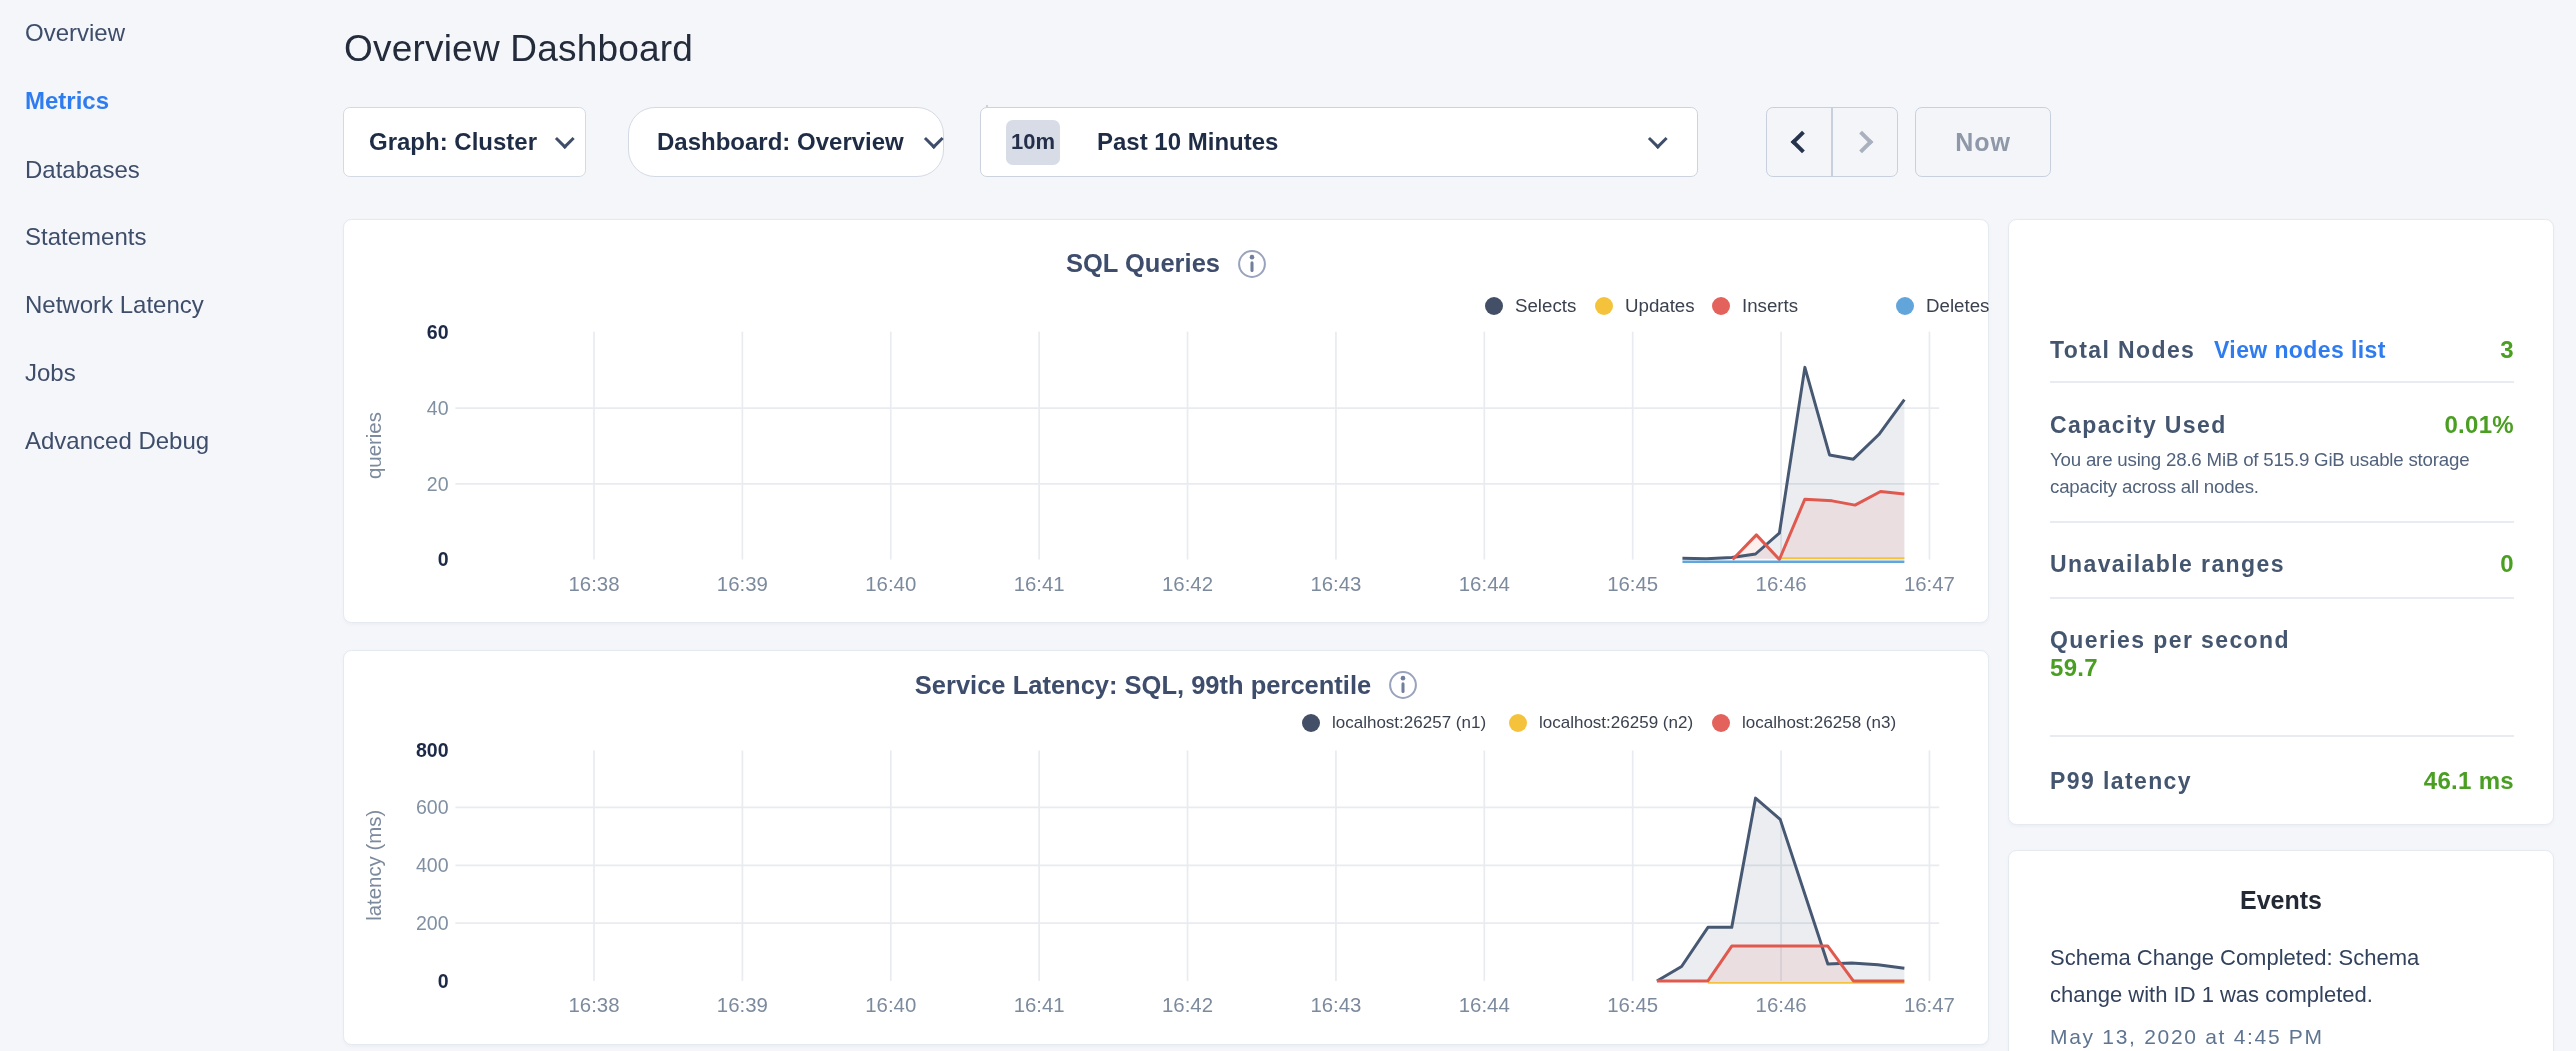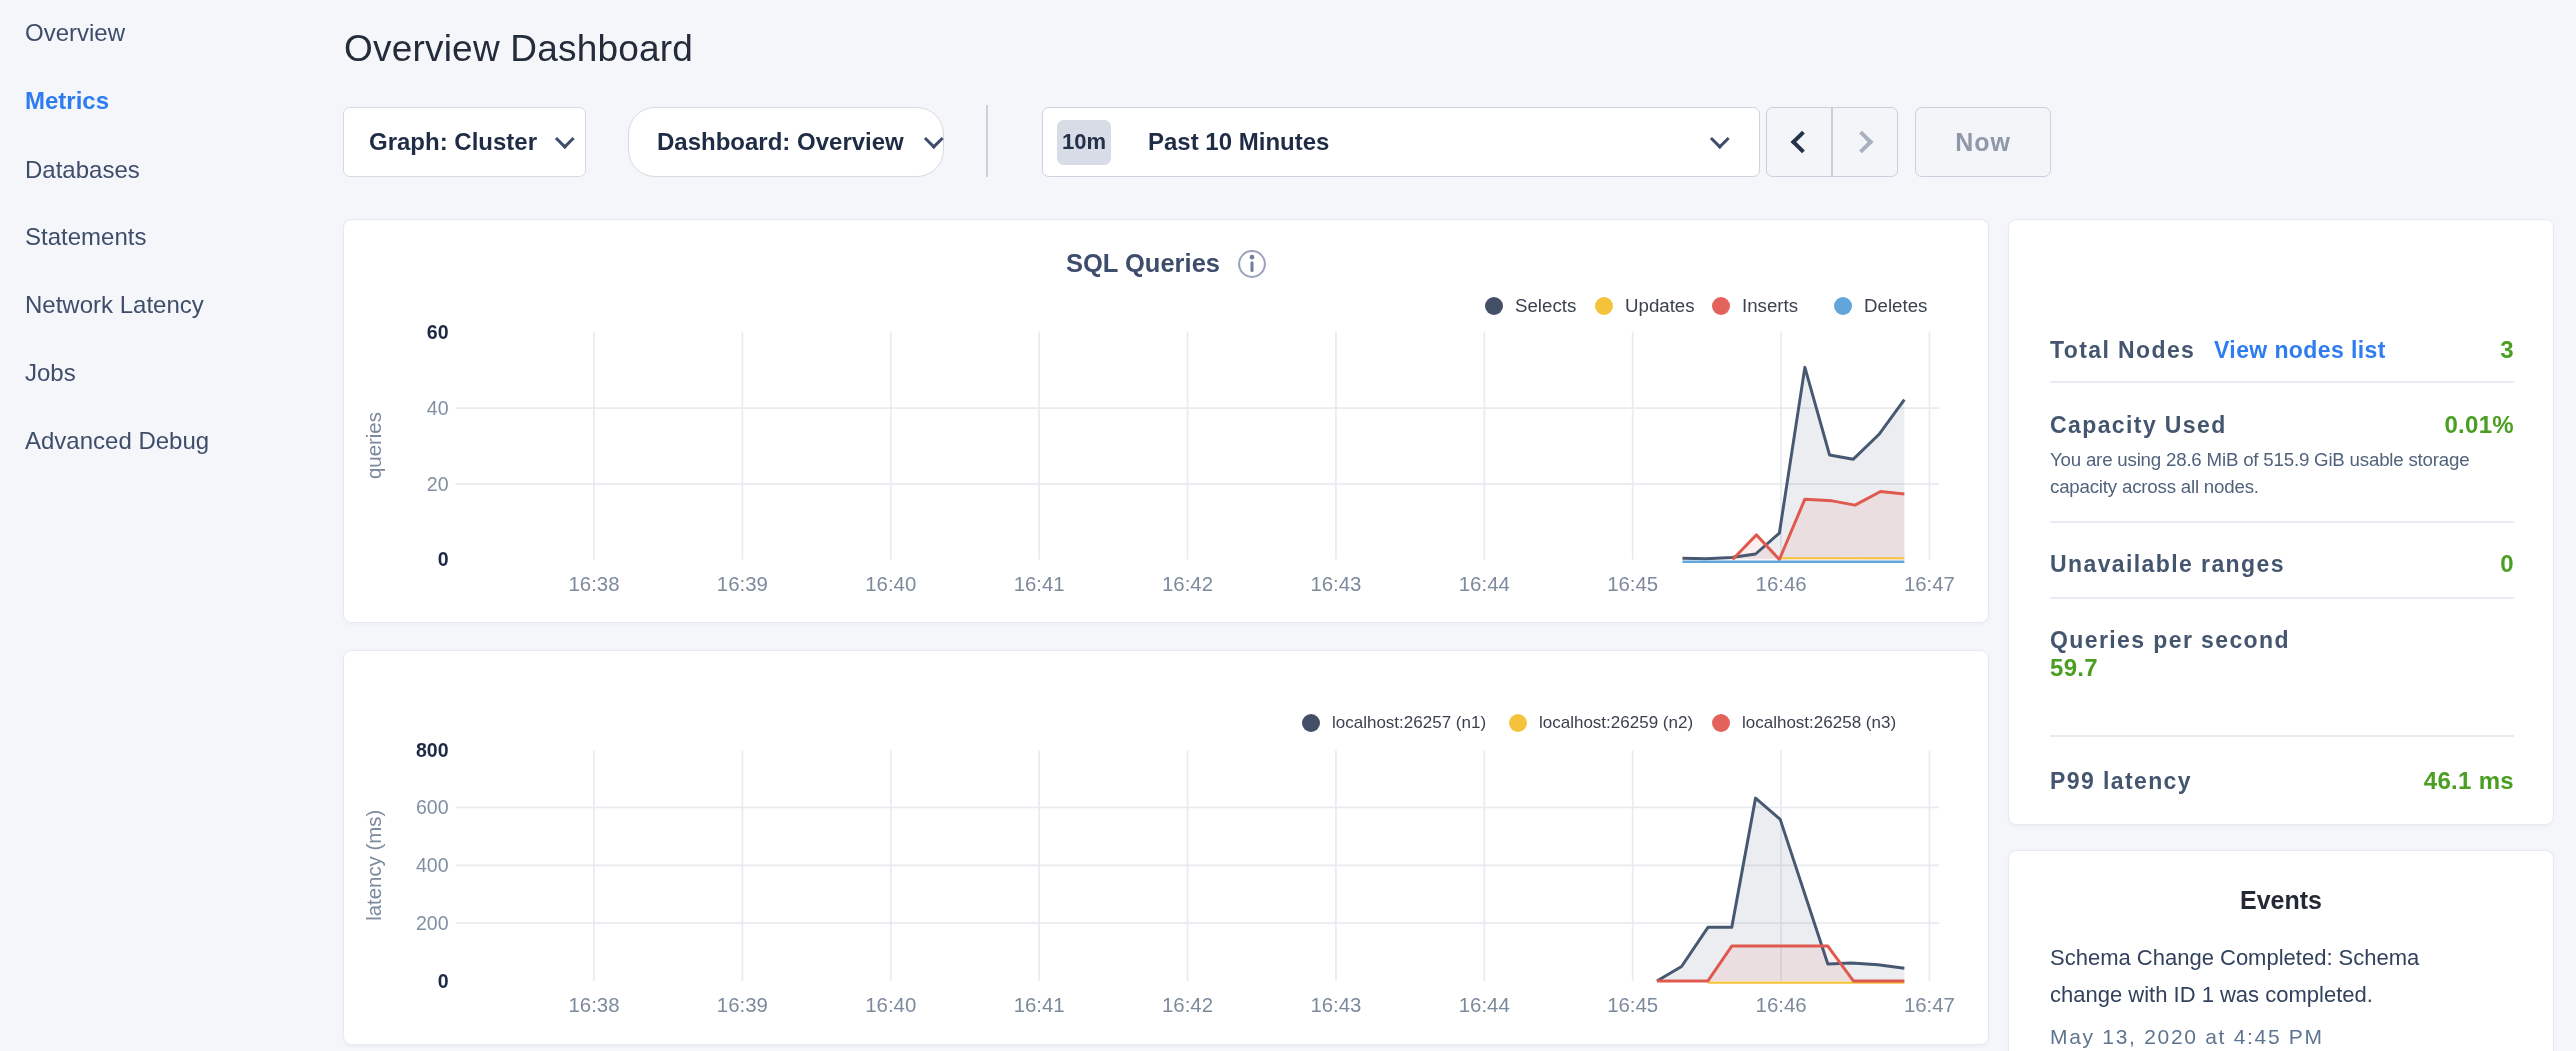"10m" div.btn { left: 1042px -> 980px; padding-left: 14px -> 25px }
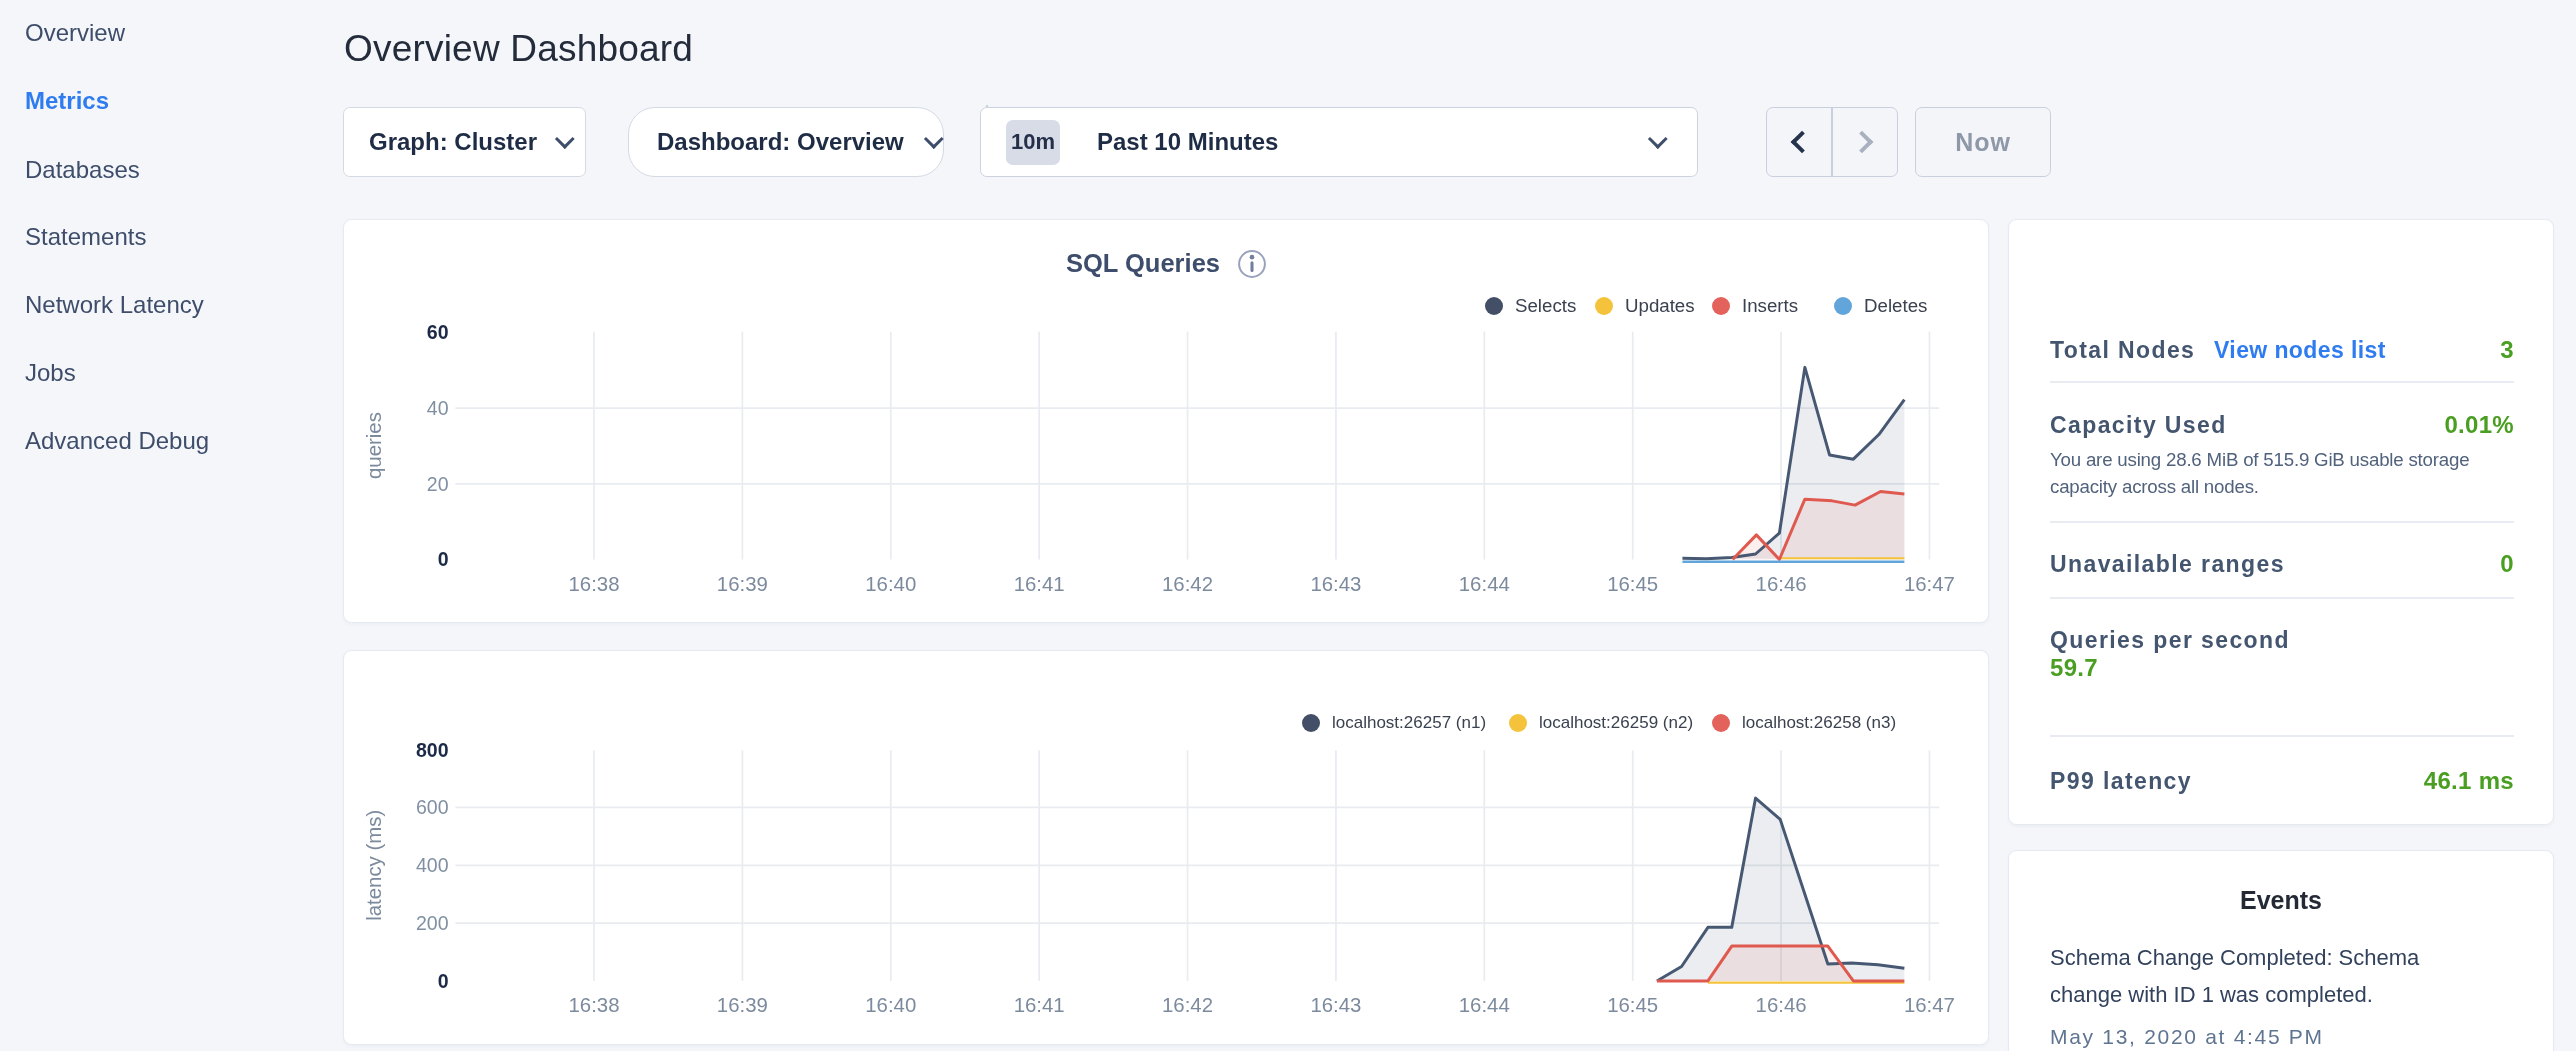"Deletes" span.it { left: 1490px -> 1552px }
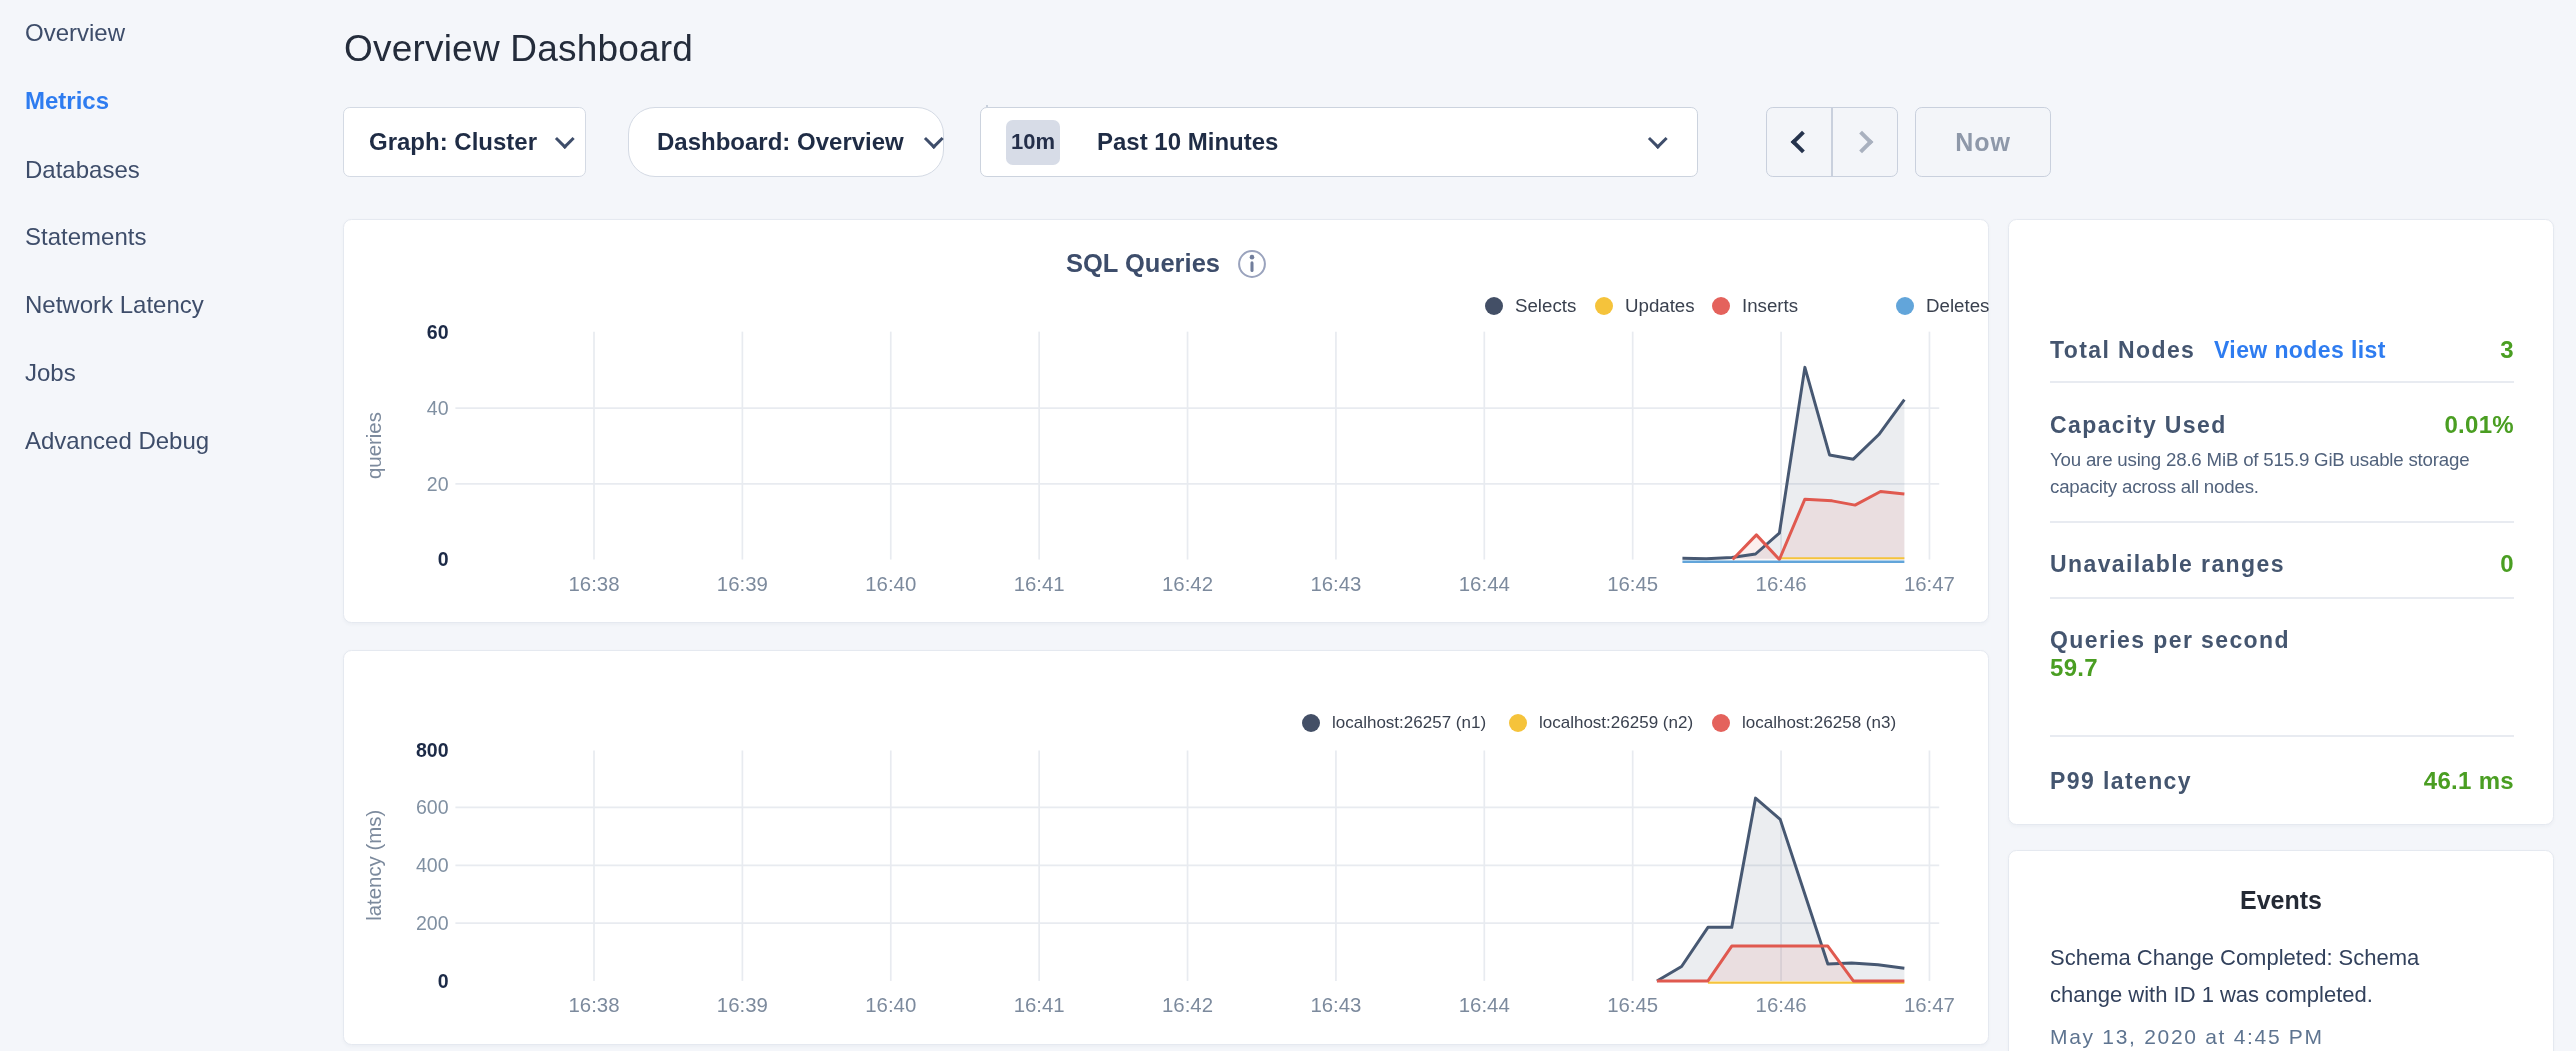"Service Latency: SQL, 99th percentile" div.ctitle { html: none -> <div>Service Latency: SQL, 99th percentile<svg> <circle></circle> <circle></circle> <rect></rect> </svg></div> }
